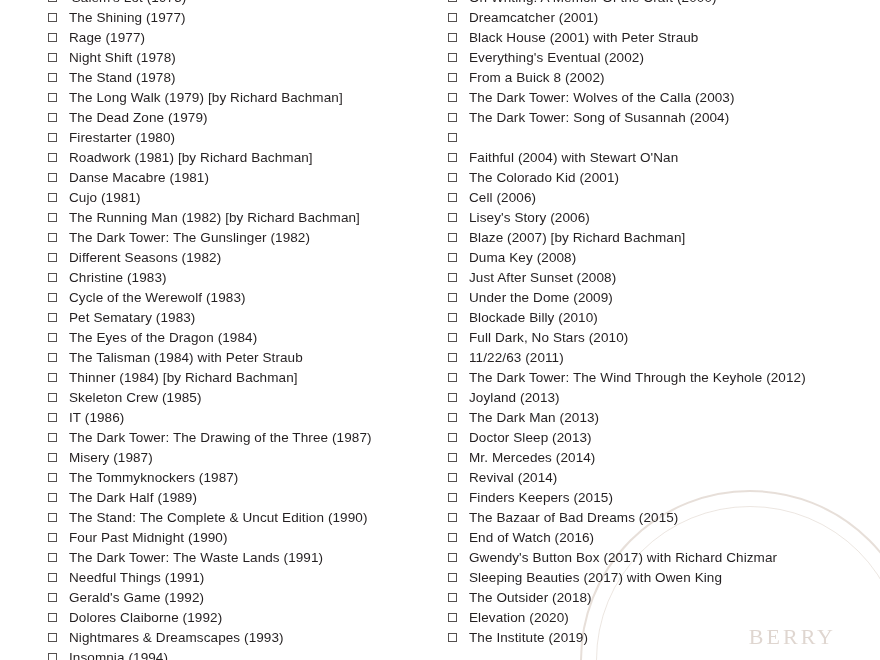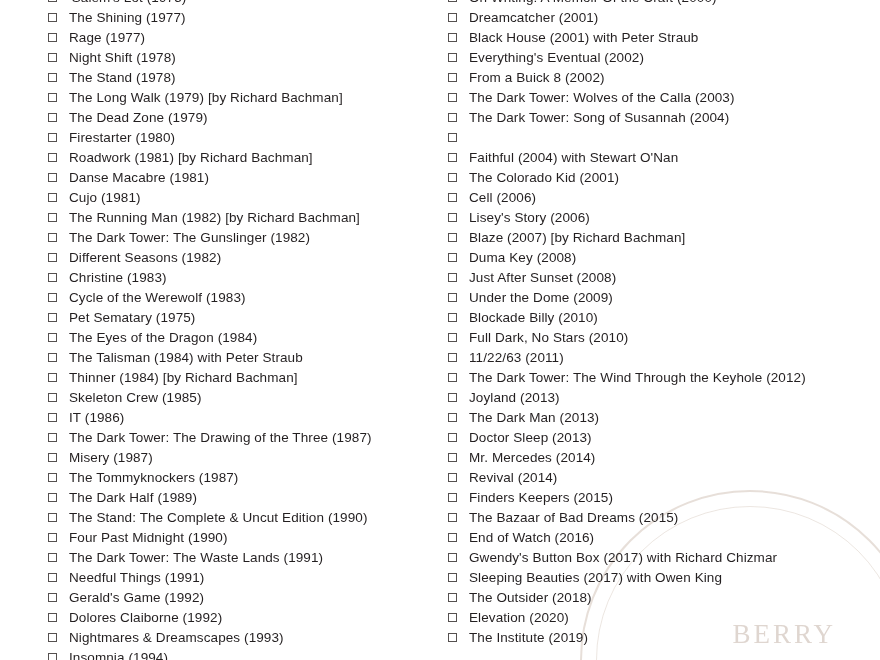"Pet Sematary (1975)" span.title { text: 1975 -> 1983 }
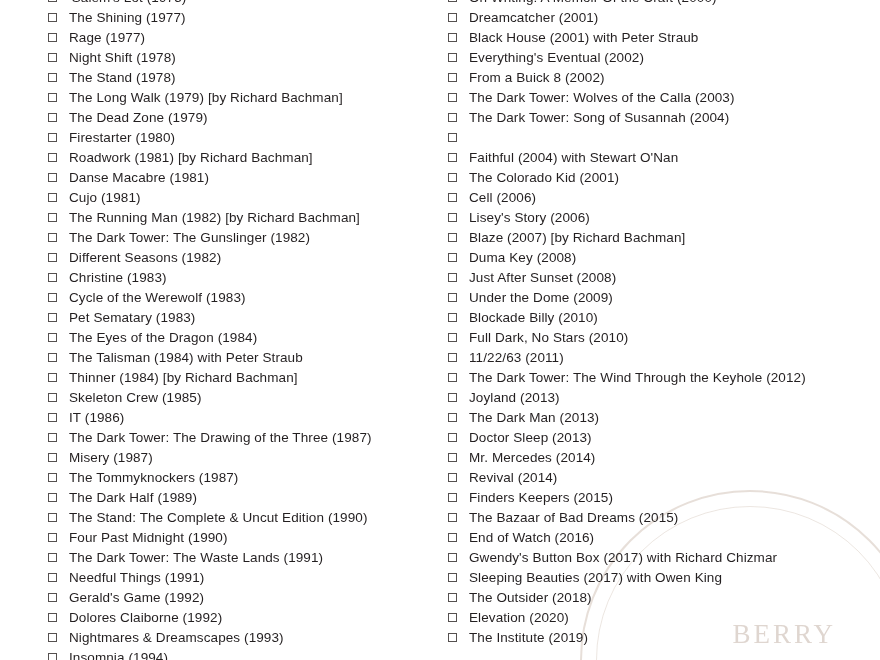"BERRY" .watermark-text { font-size: 27px -> 22px }
